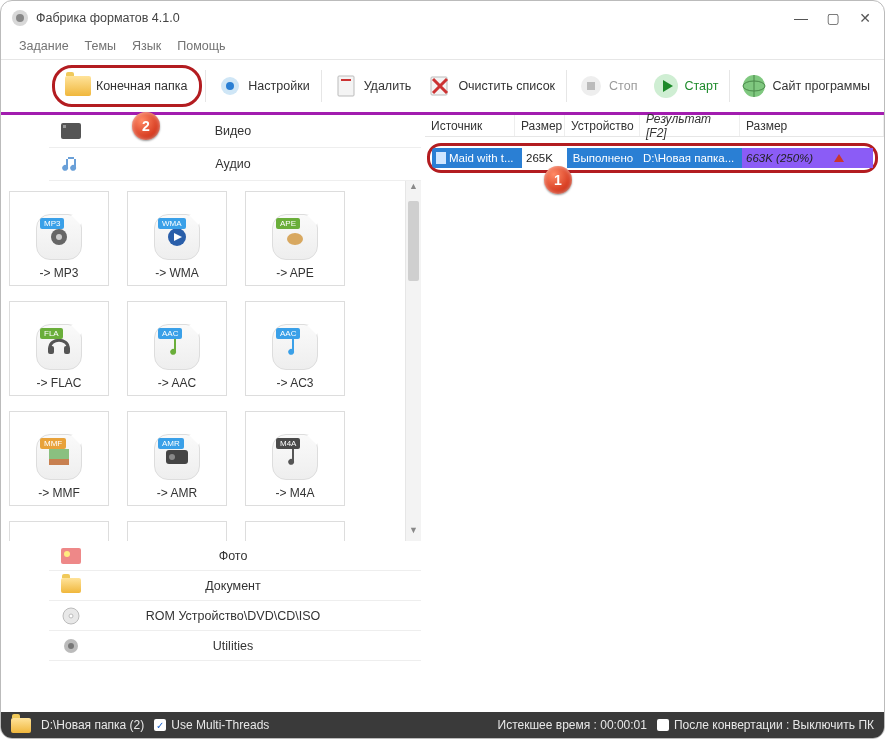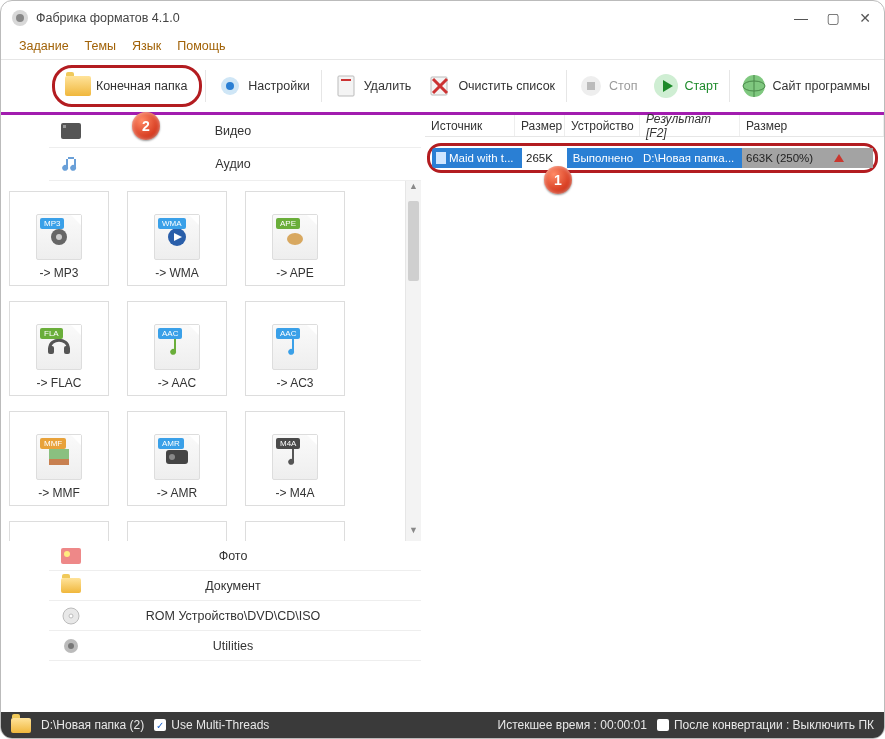"Задание" .menubar { color: #a16207 -> #737373 }
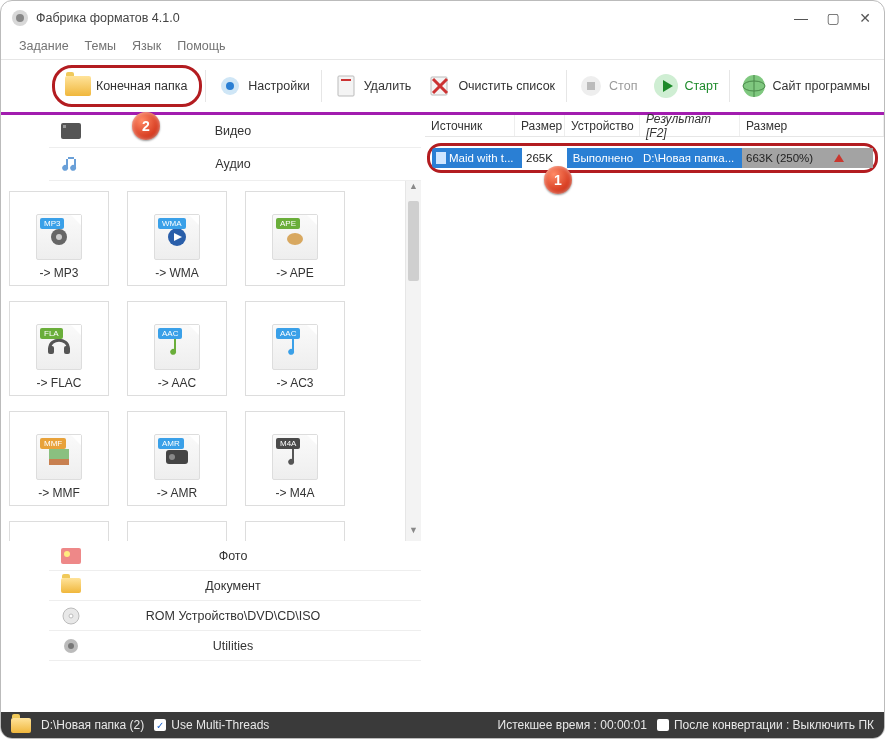"663K (250%)" .srow .c5 { background: #a3a3a3 -> #8b5cf6; font-style: none -> italic }
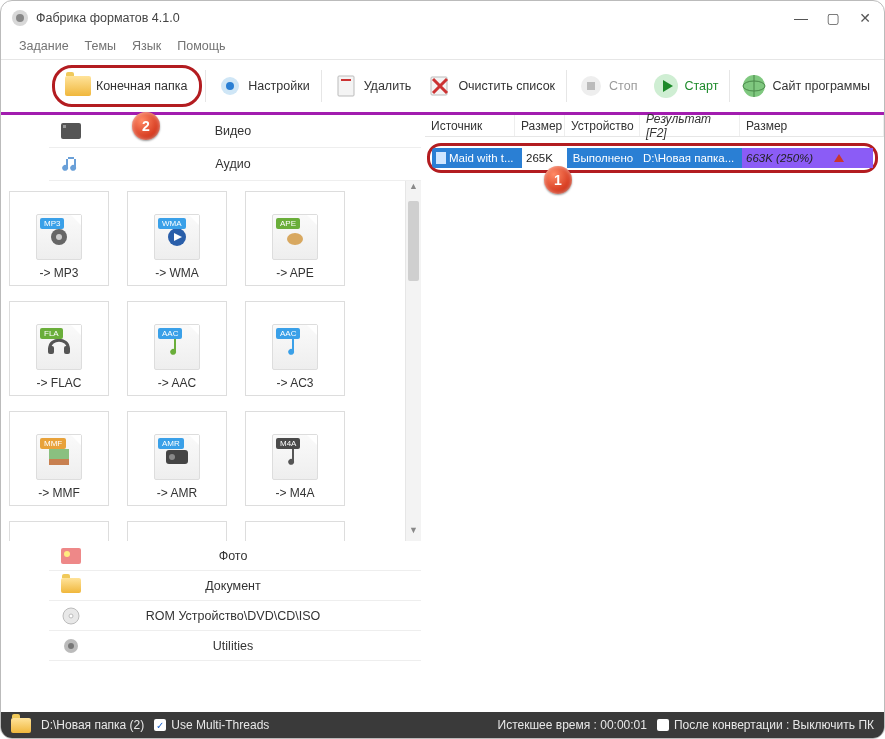"MP3" .fmt .ficon { border-radius: 2px -> 14px }
